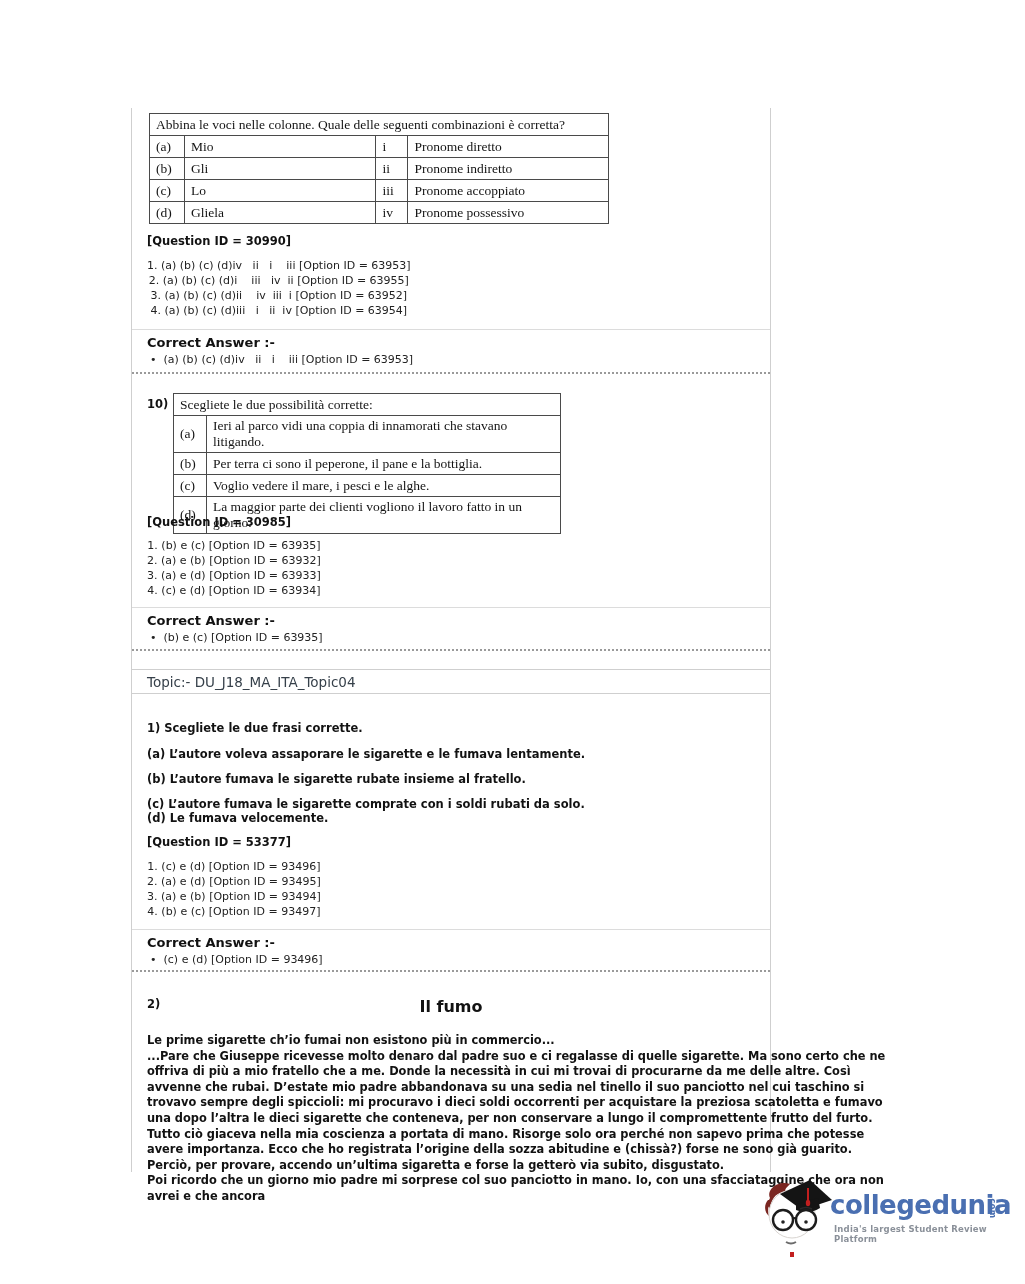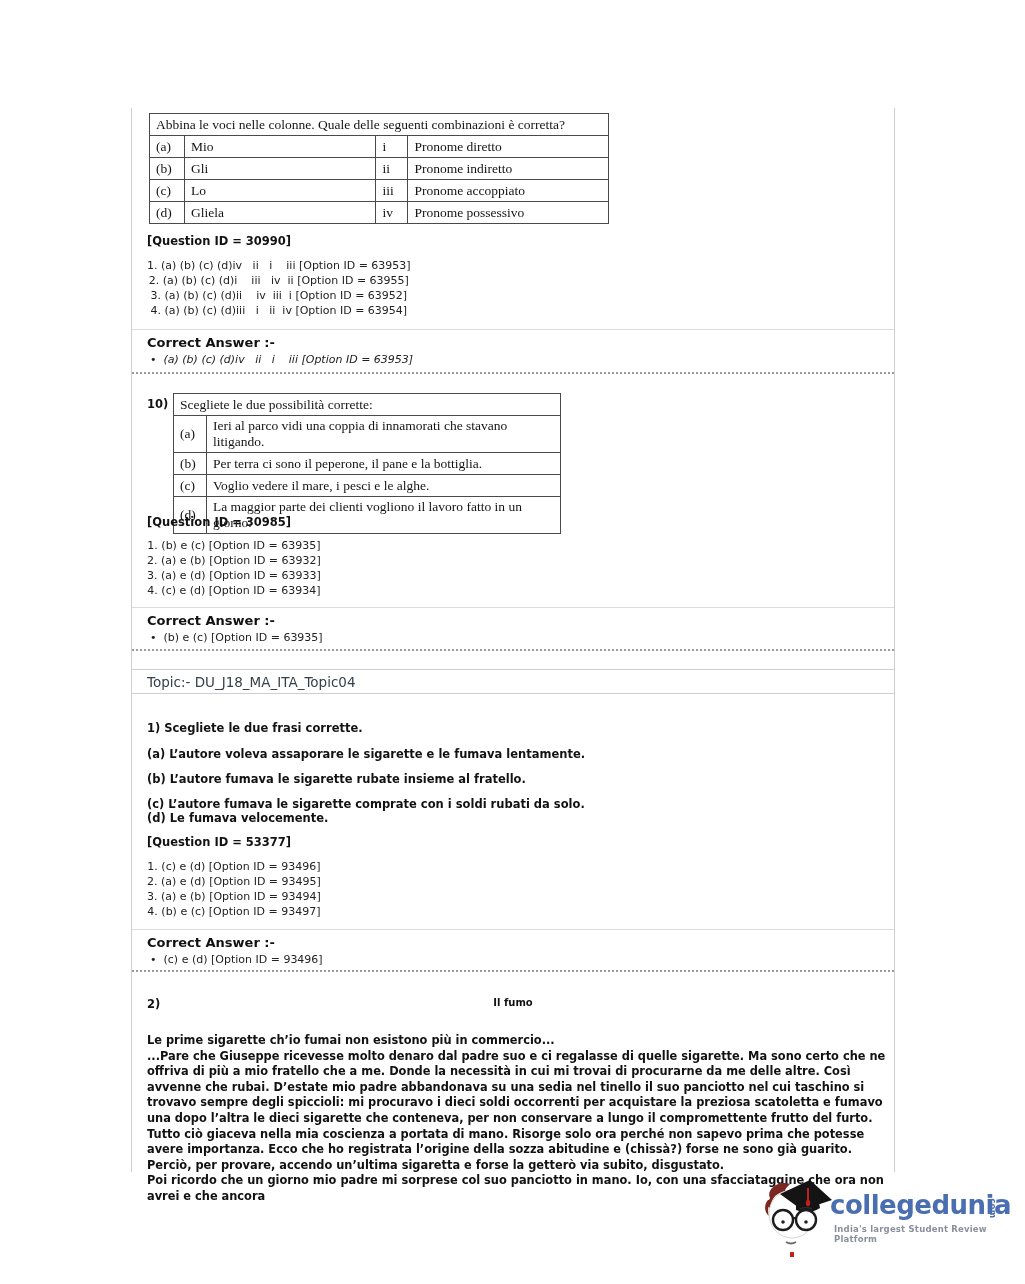"Abbina le voci nelle colonne." .frame { width: 764px -> 640px }
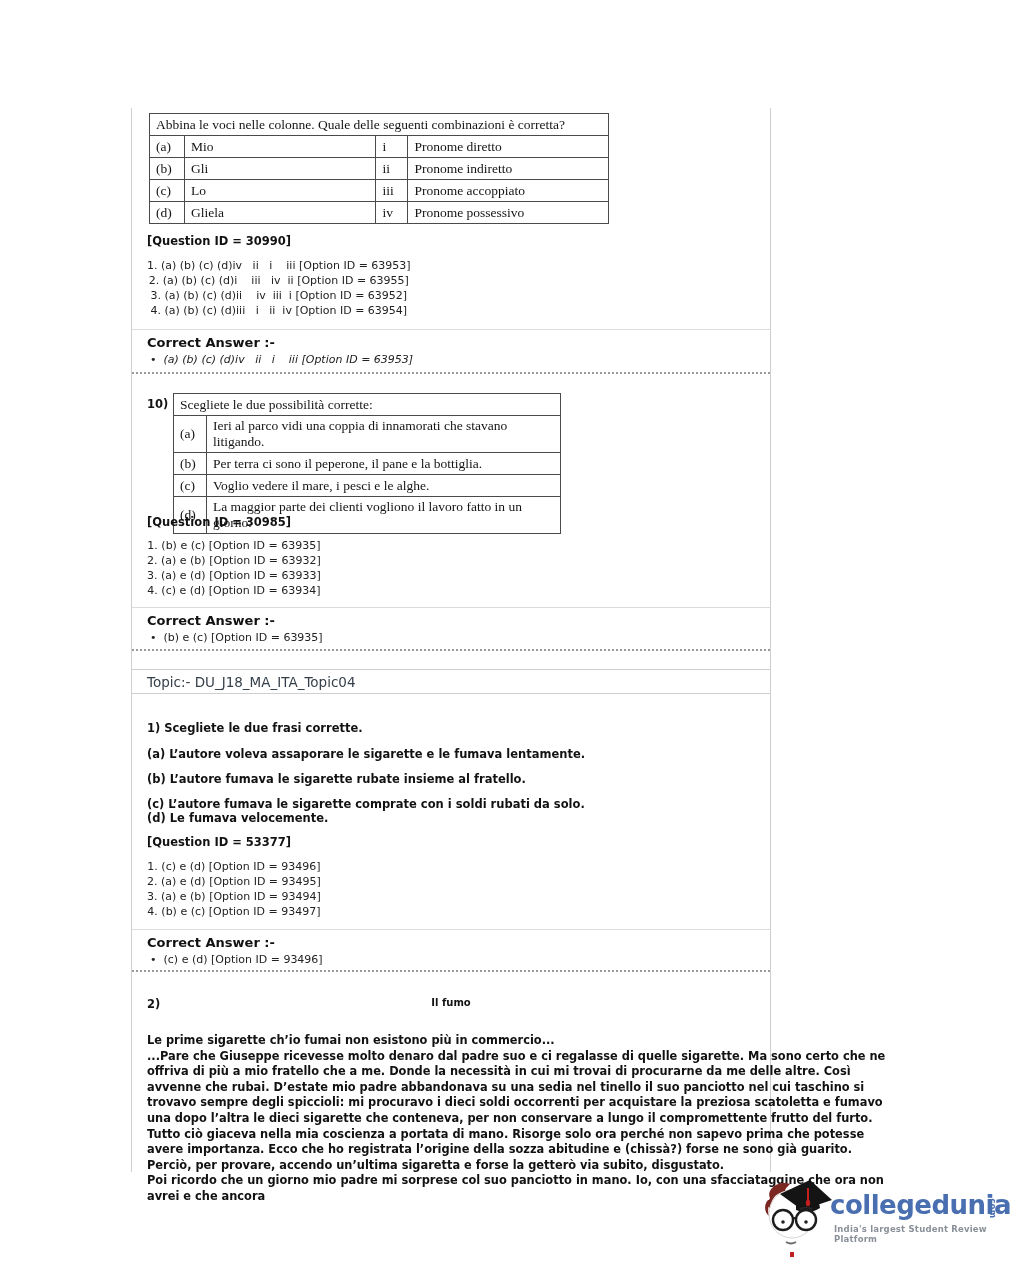"(a) (b) (c) (d)iv ii" div.abs { font-style: italic -> none }
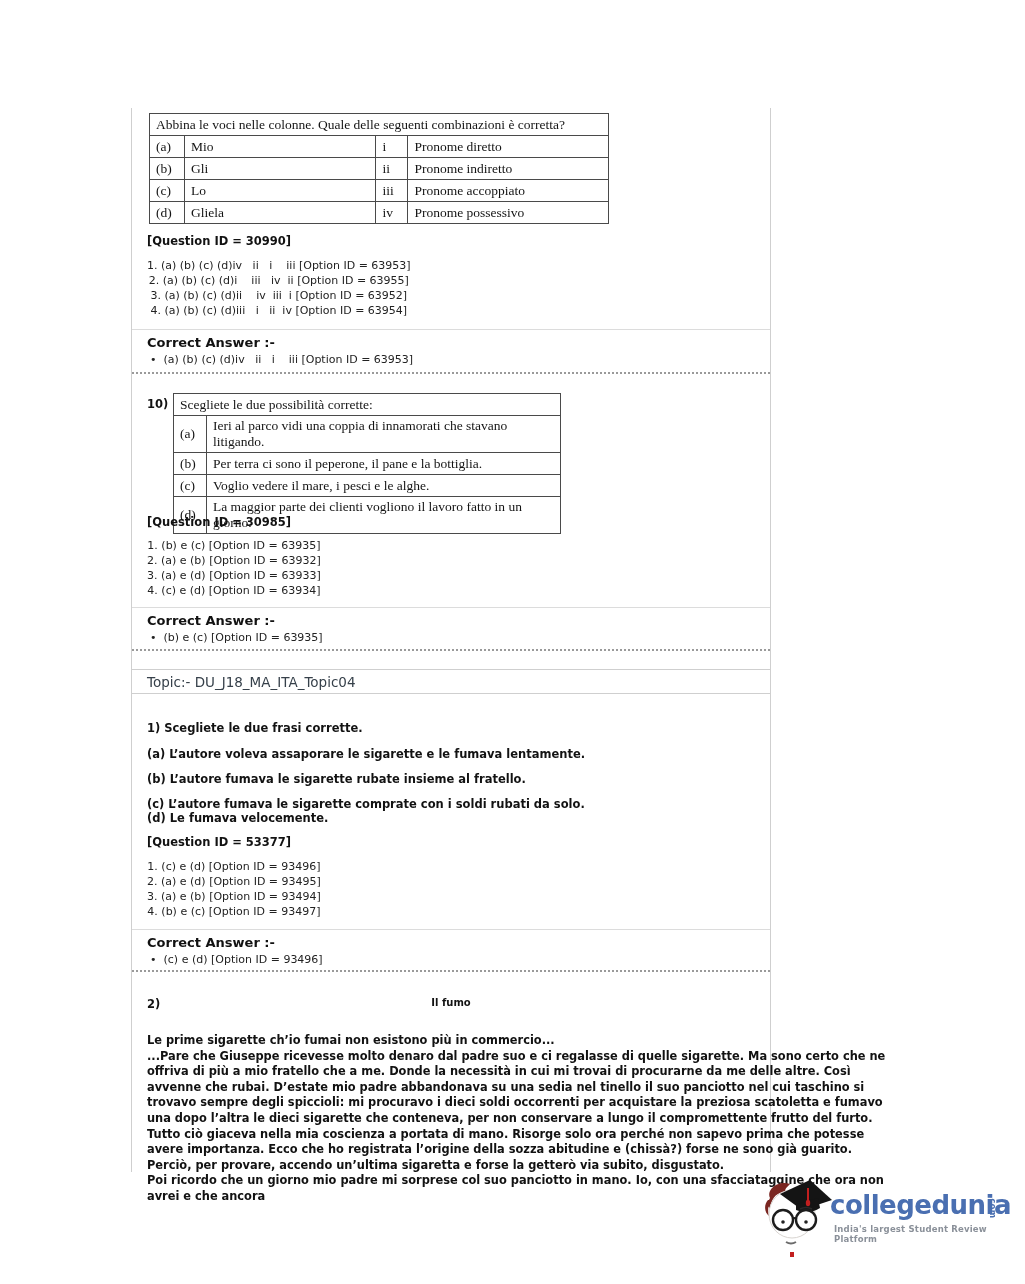"Il fumo" .title-center { font-size: 10px -> 16px }
